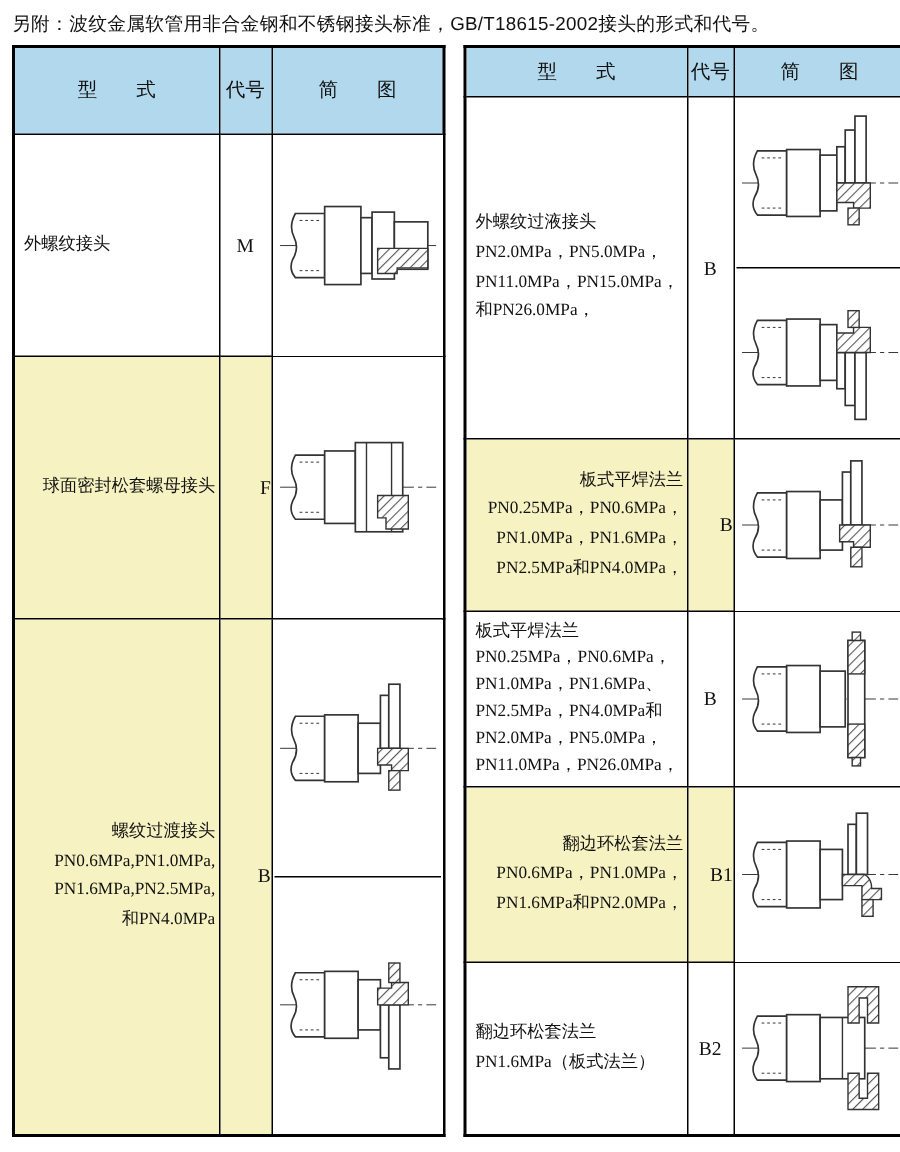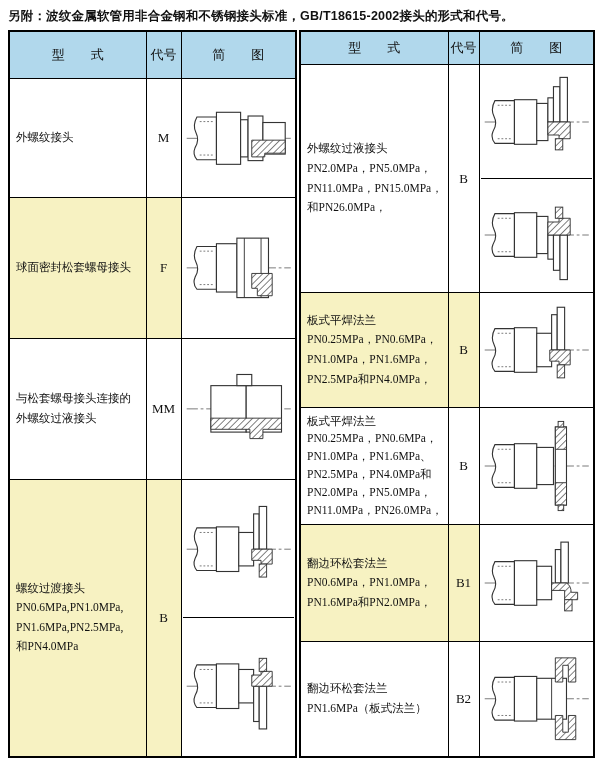"另附：波纹金属软管用非合金钢和不锈钢接头标准，GB/T18615-2002接头的" .title { font-weight: bold -> normal }
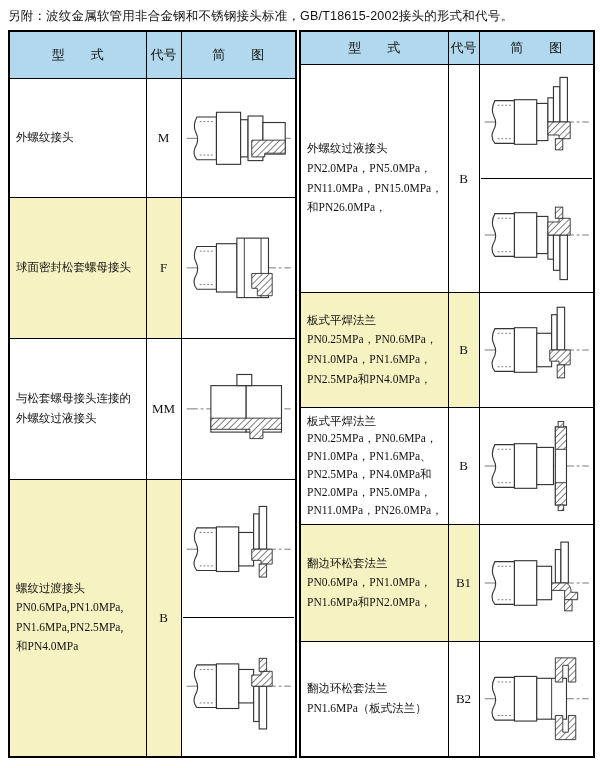"型 式" .tables { gap: 2px -> 12px }
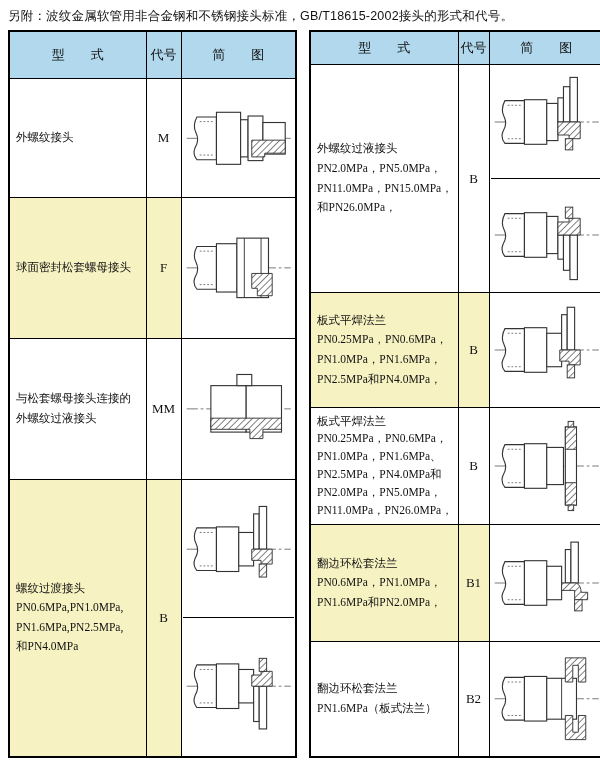"球面密封松套螺母接头" tr.hl td.type, tr.hl td.code { text-align: none -> right }
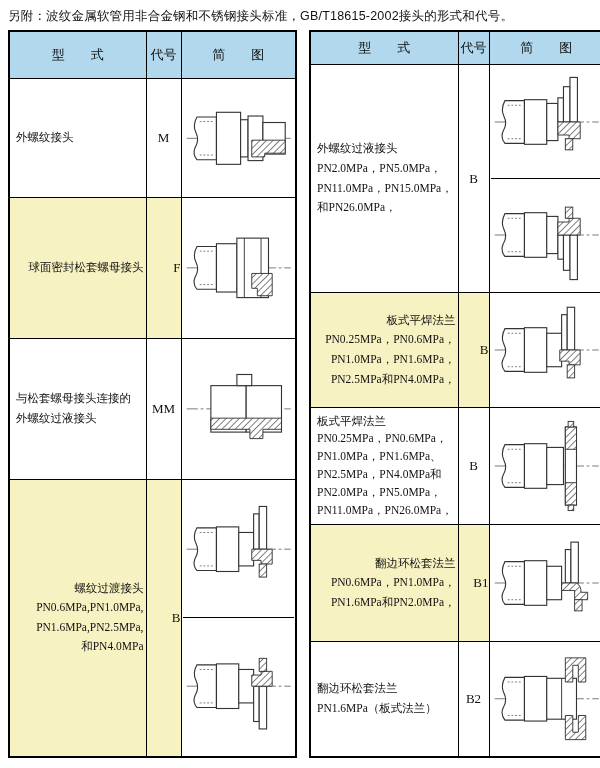"与松套螺母接头连接的" tr { html: <tr> <td>与松套螺母接头连接的 外螺纹过液接头</td> <td>MM</td> <td> <div> <div> <svg> <path></path> <rect></rect> <rect></rect> <rect></rect> <path></path> </svg> </div> </div> </td> </tr> -> none }
